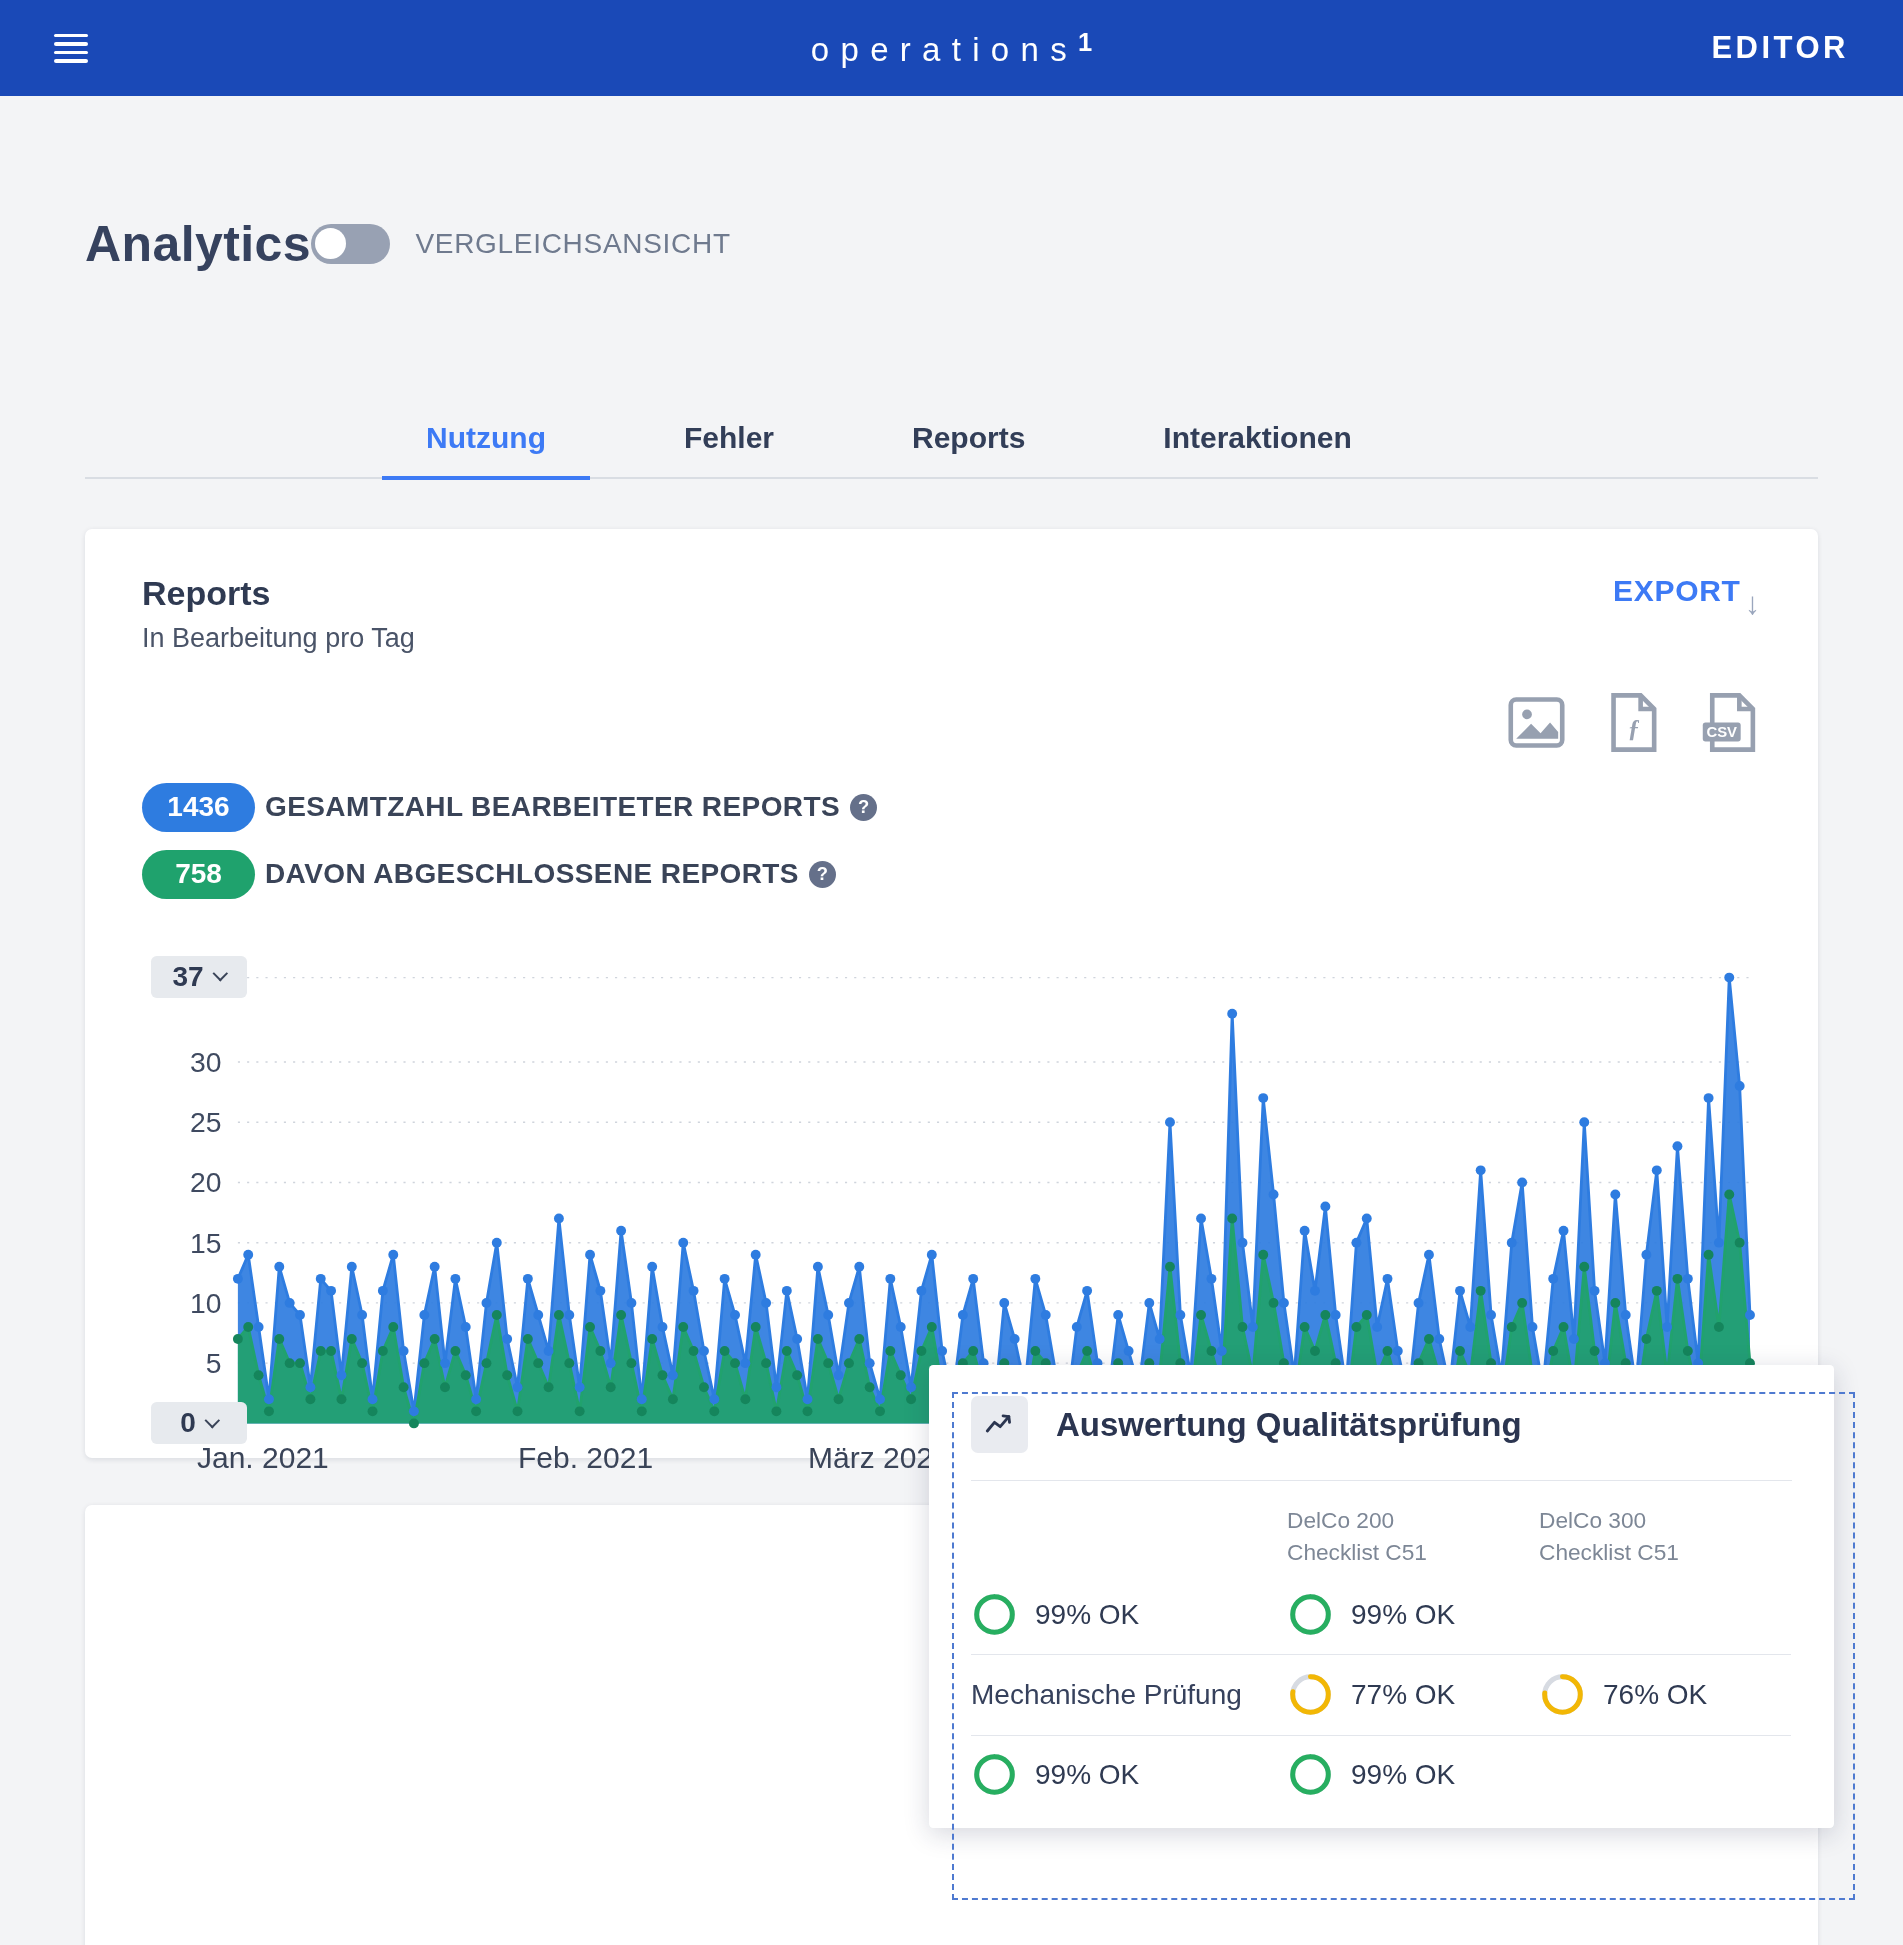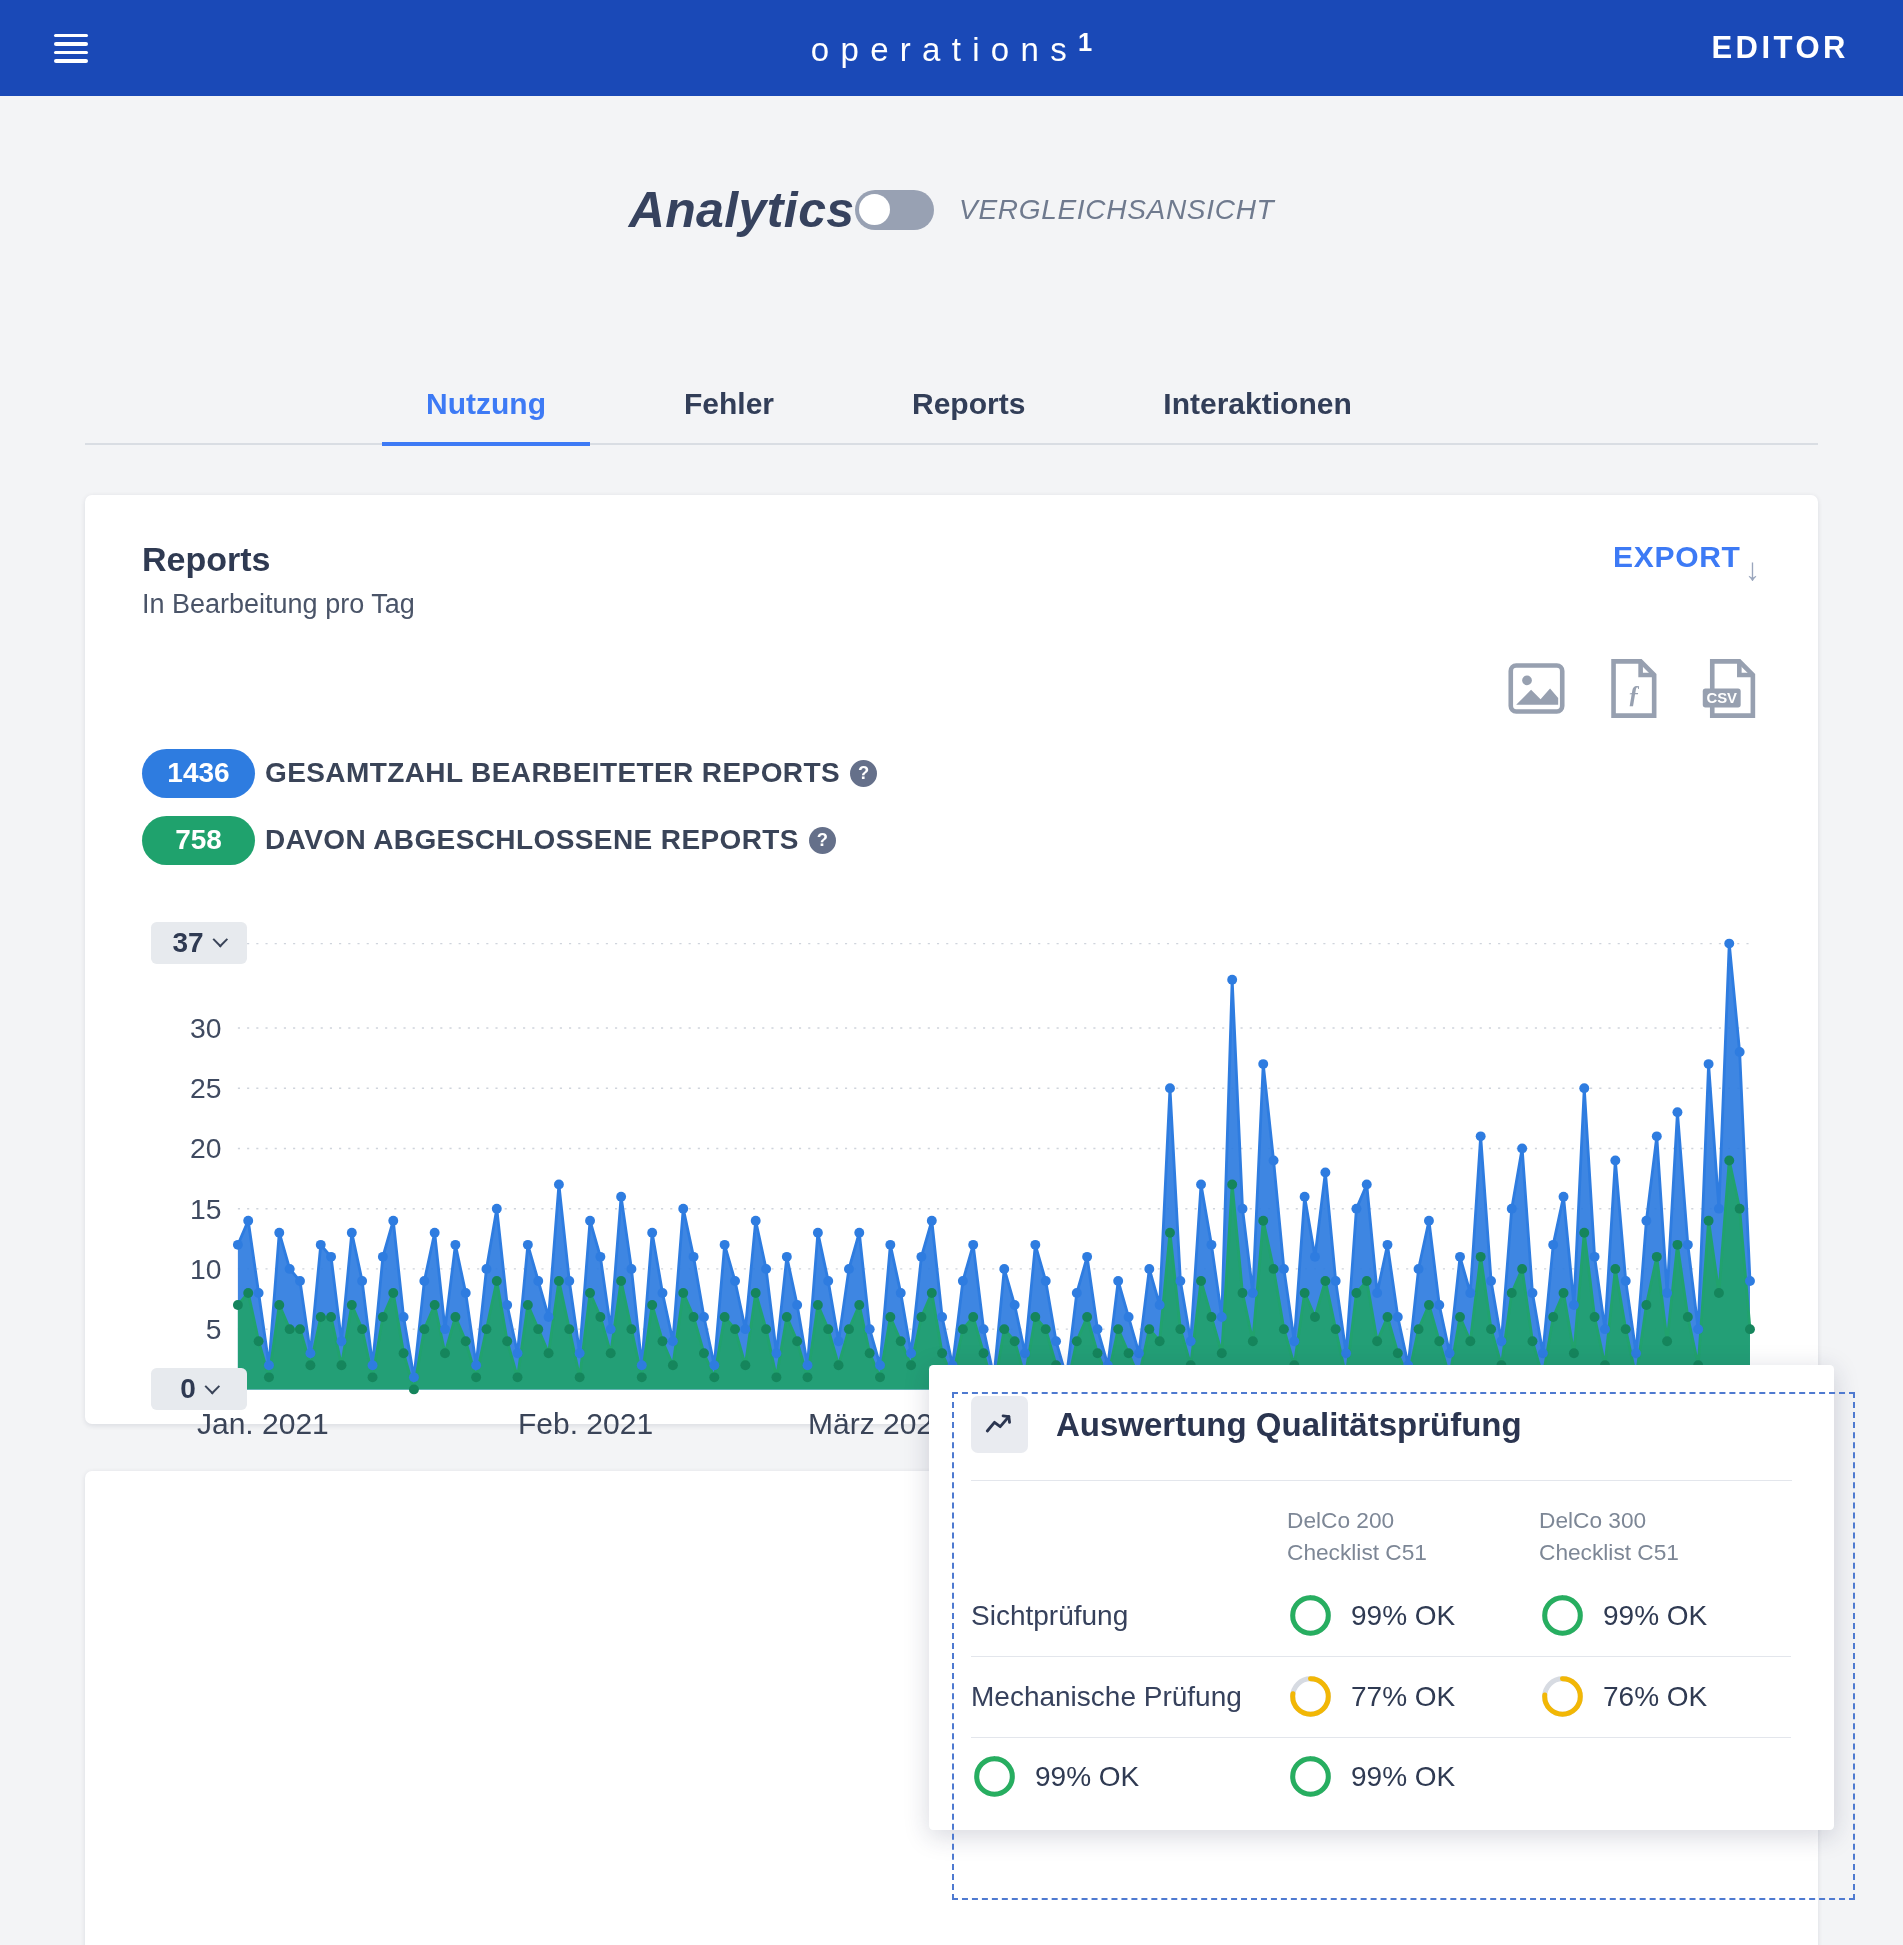"Analytics" .title-row { font-style: italic -> none; justify-content: center -> flex-start; margin-top: 85px -> 119px }
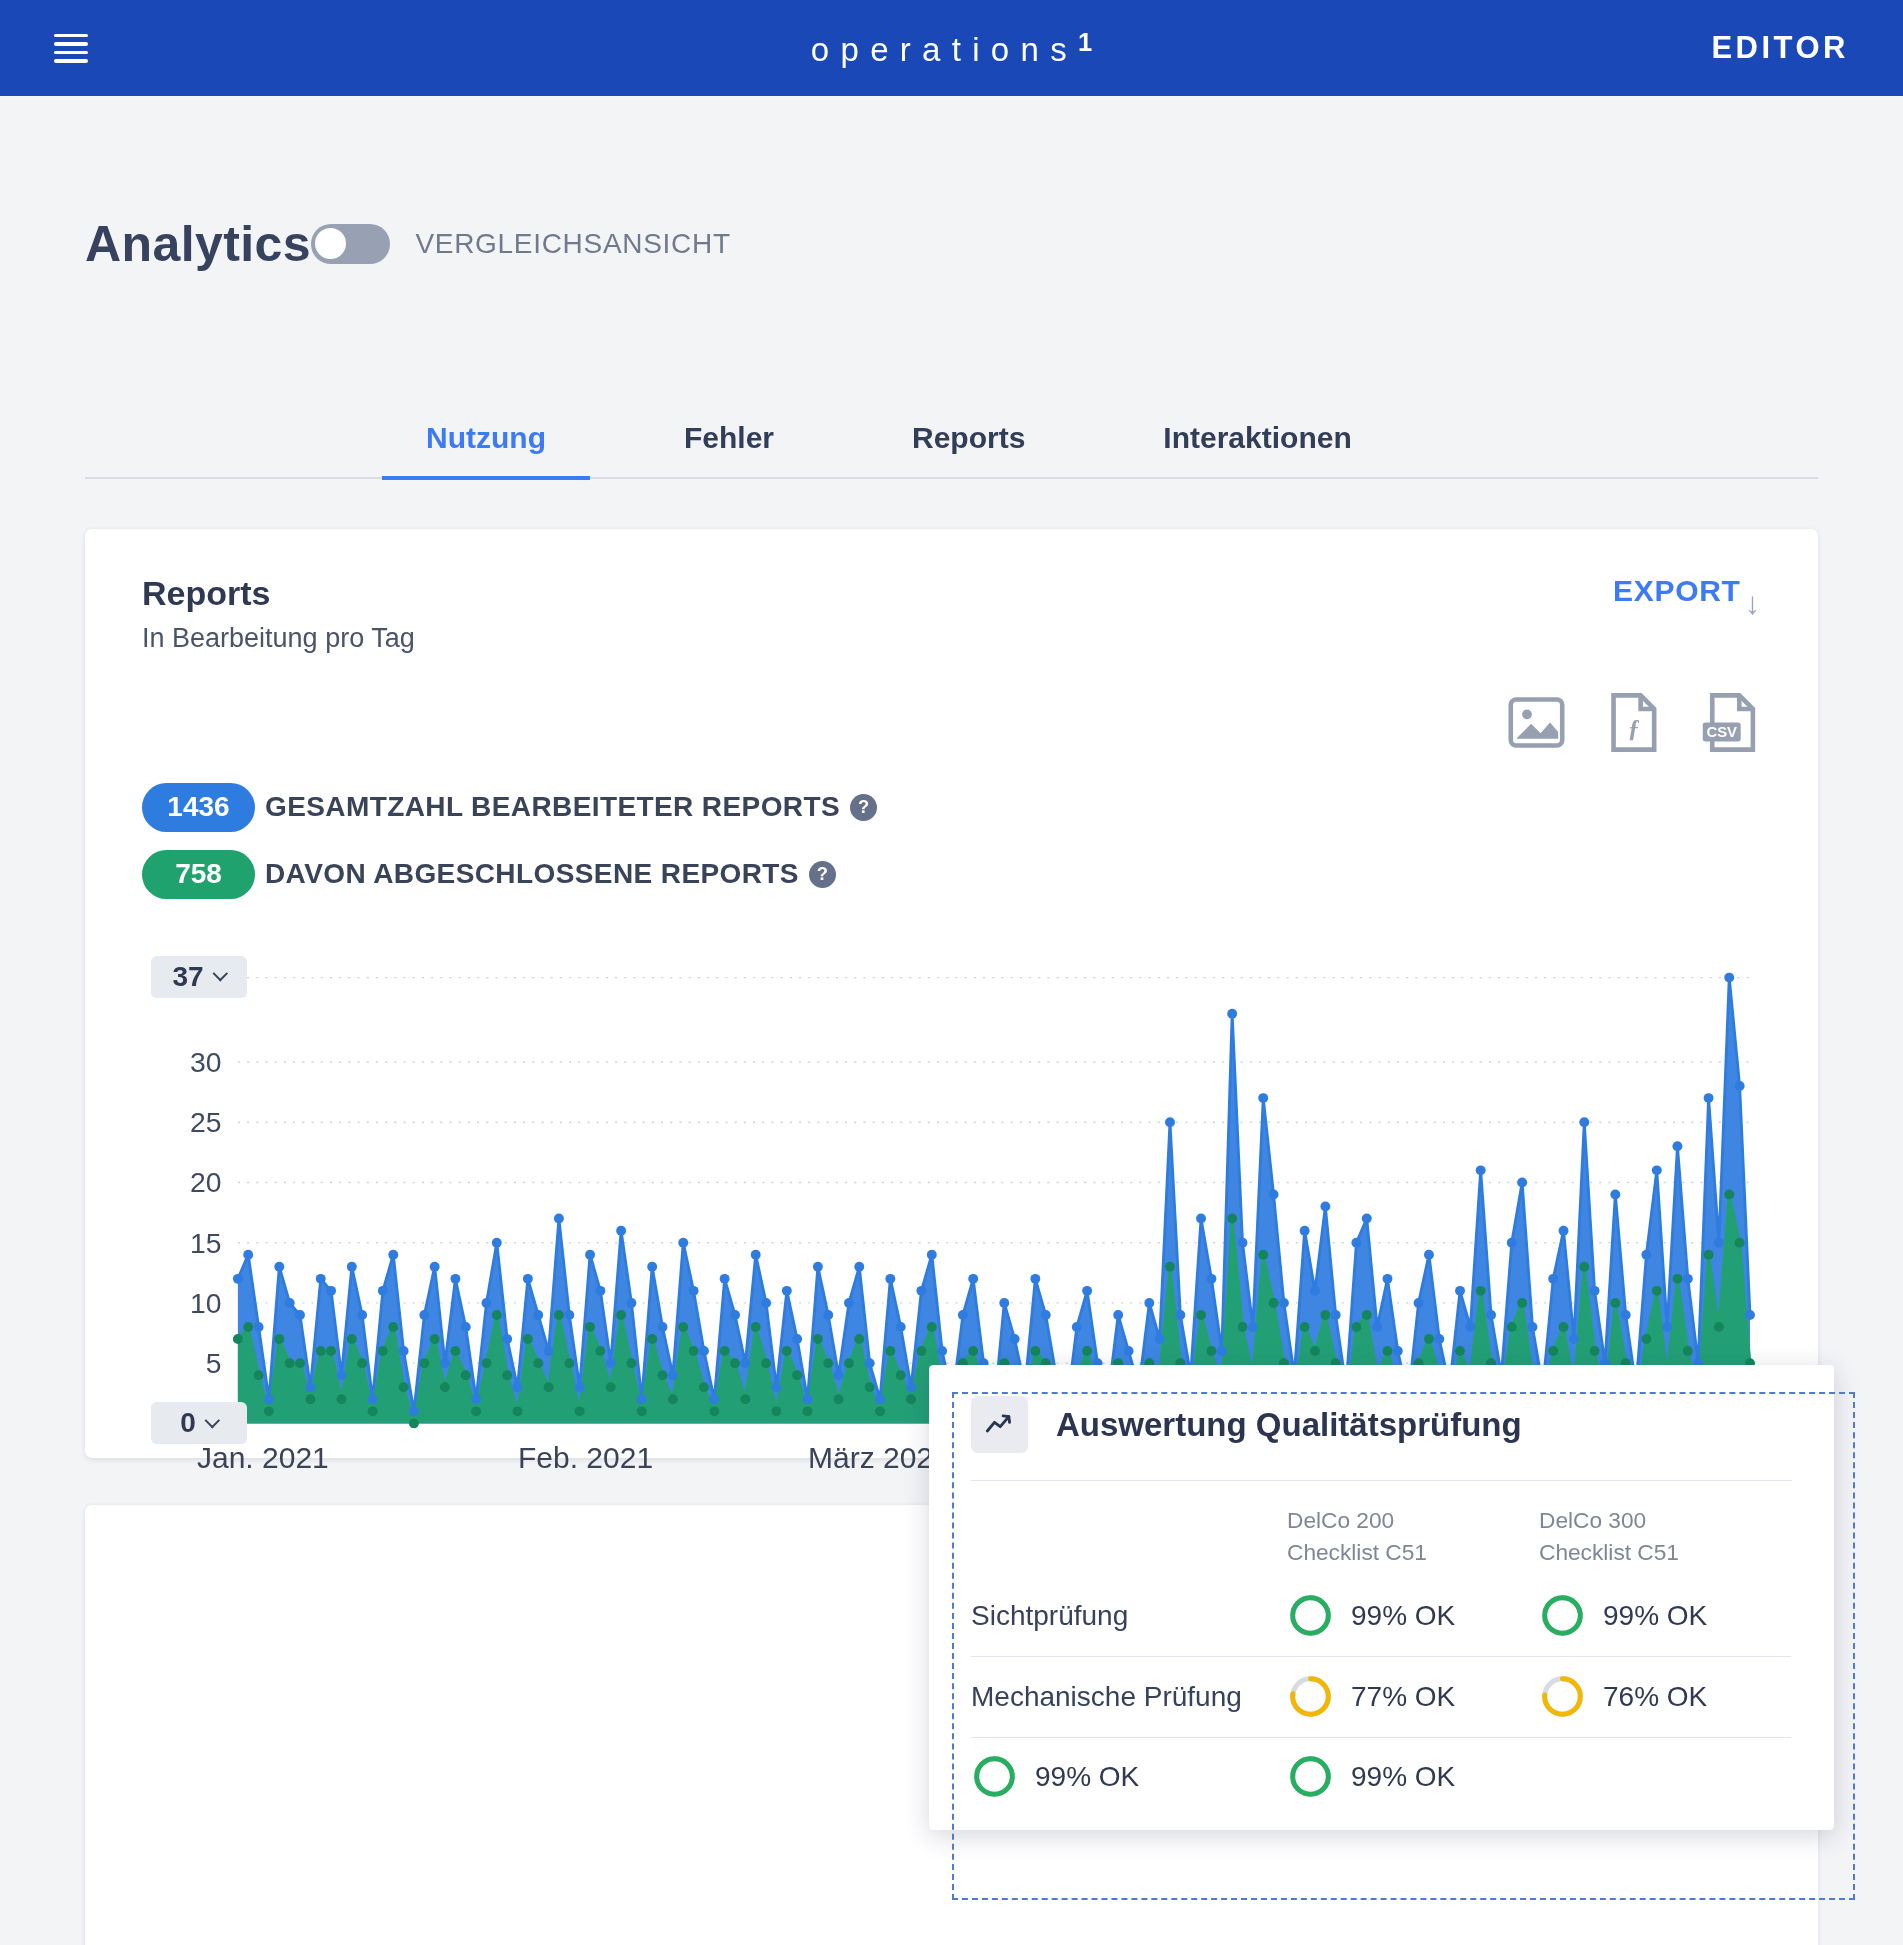"Sichtprüfung" div.q-row-label { html: <div>Sichtprüfung</div> -> none }
